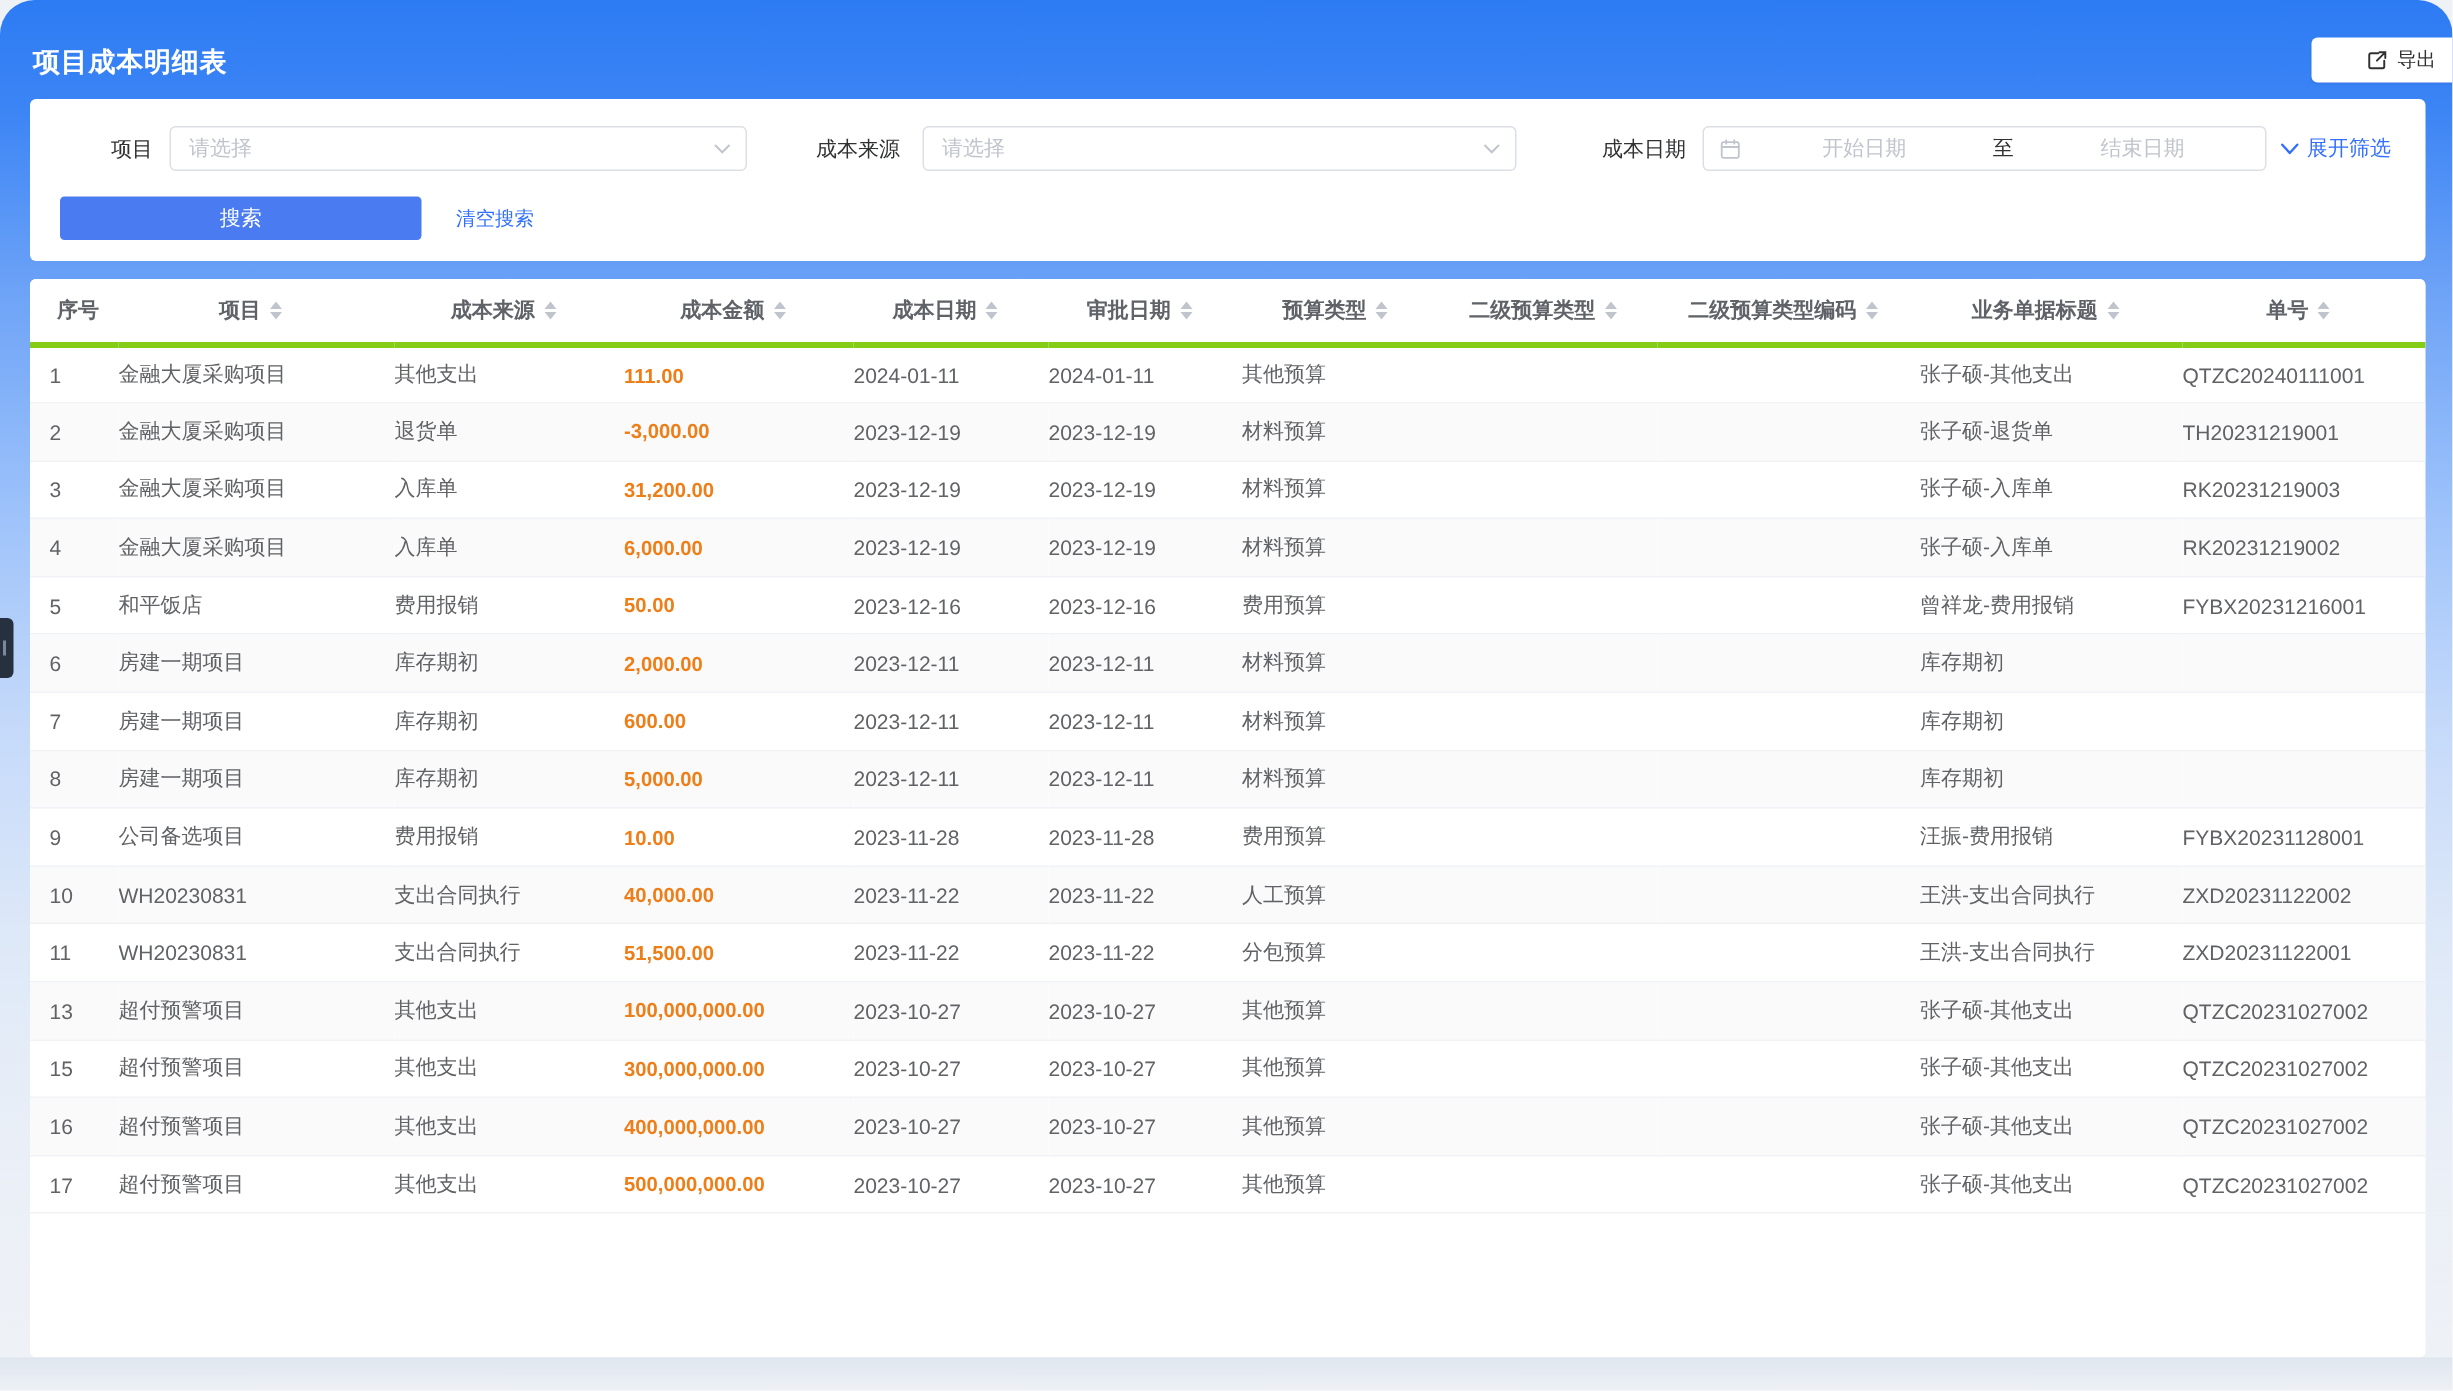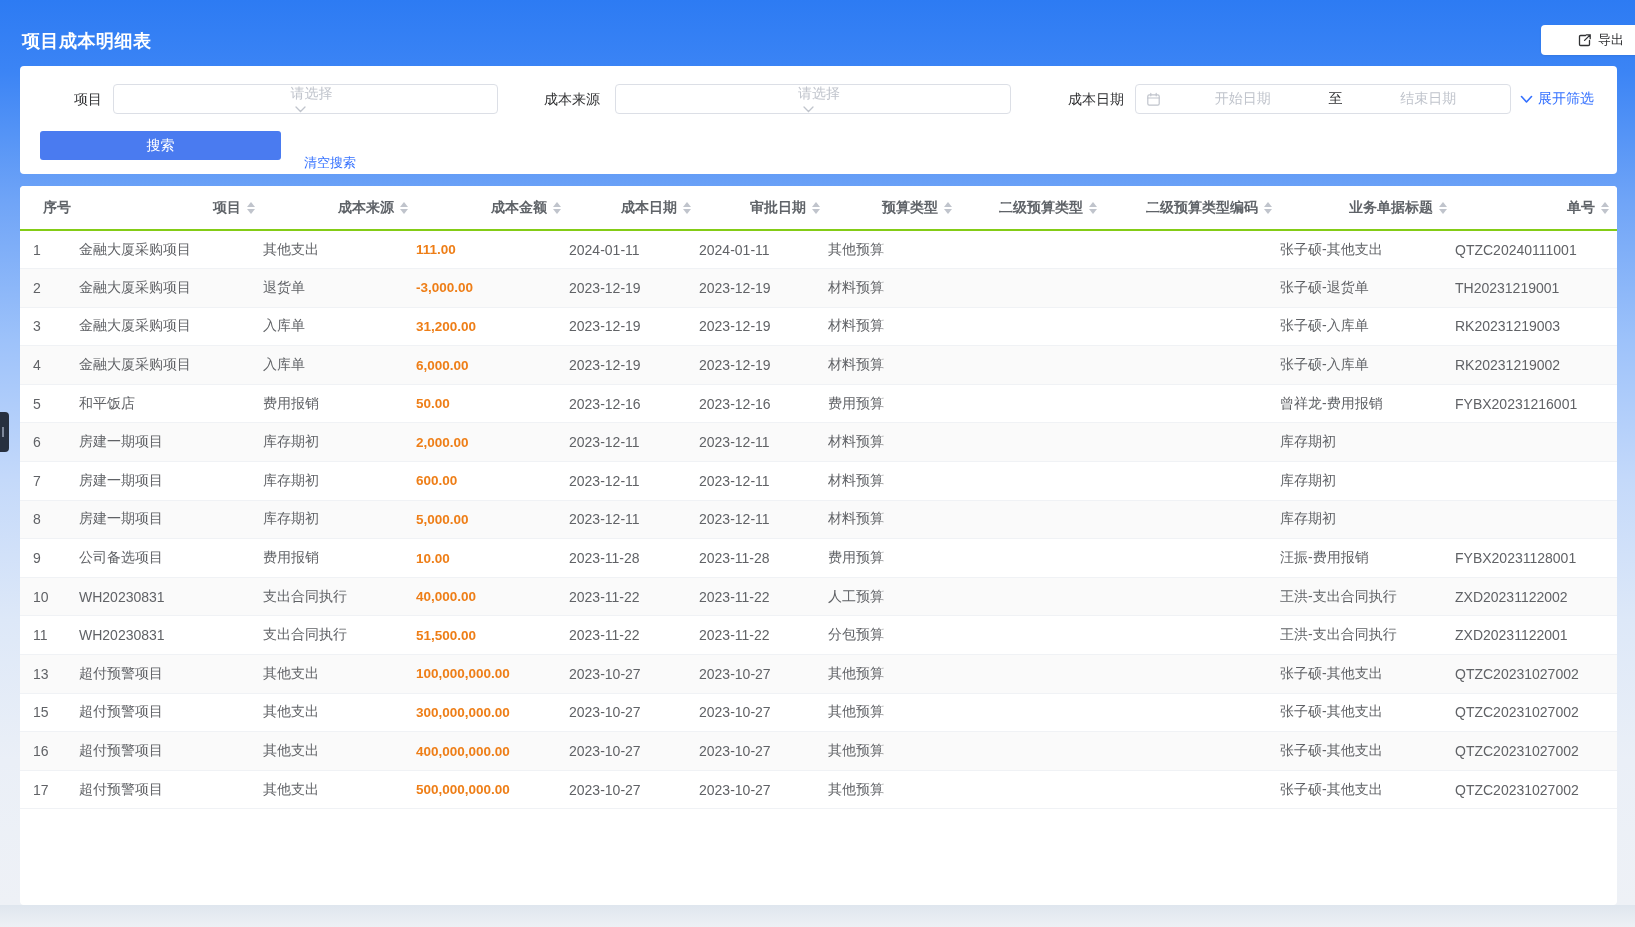"项目成本明细表" .app { border-radius: none -> 23px }
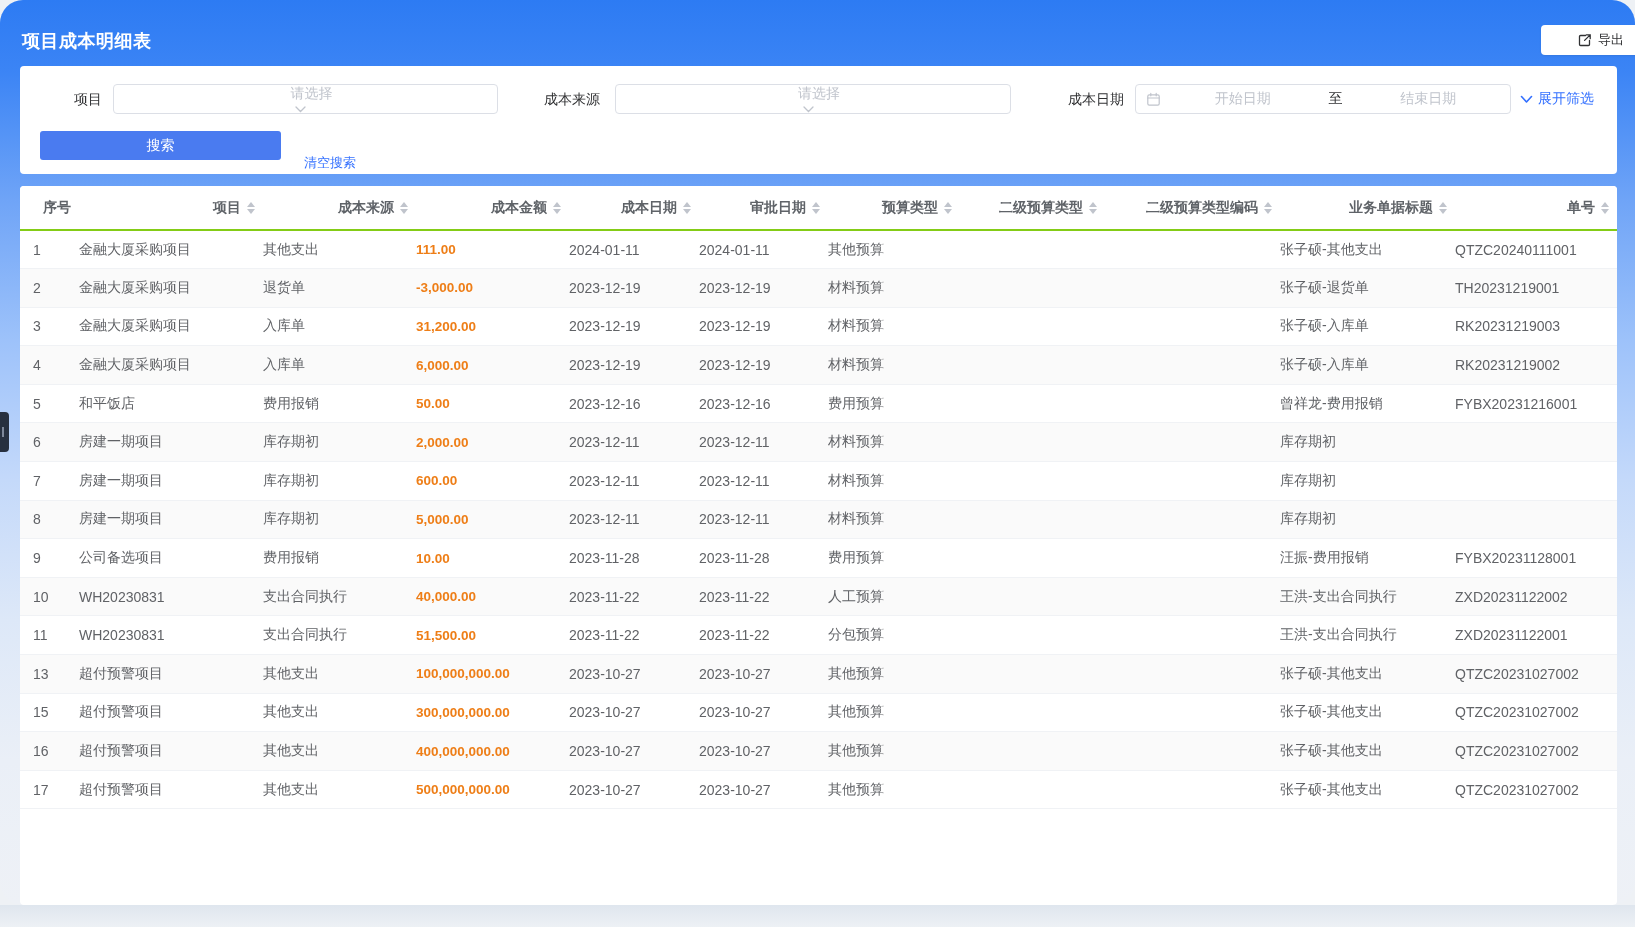"请选择" .select-box { flex-direction: column -> none }
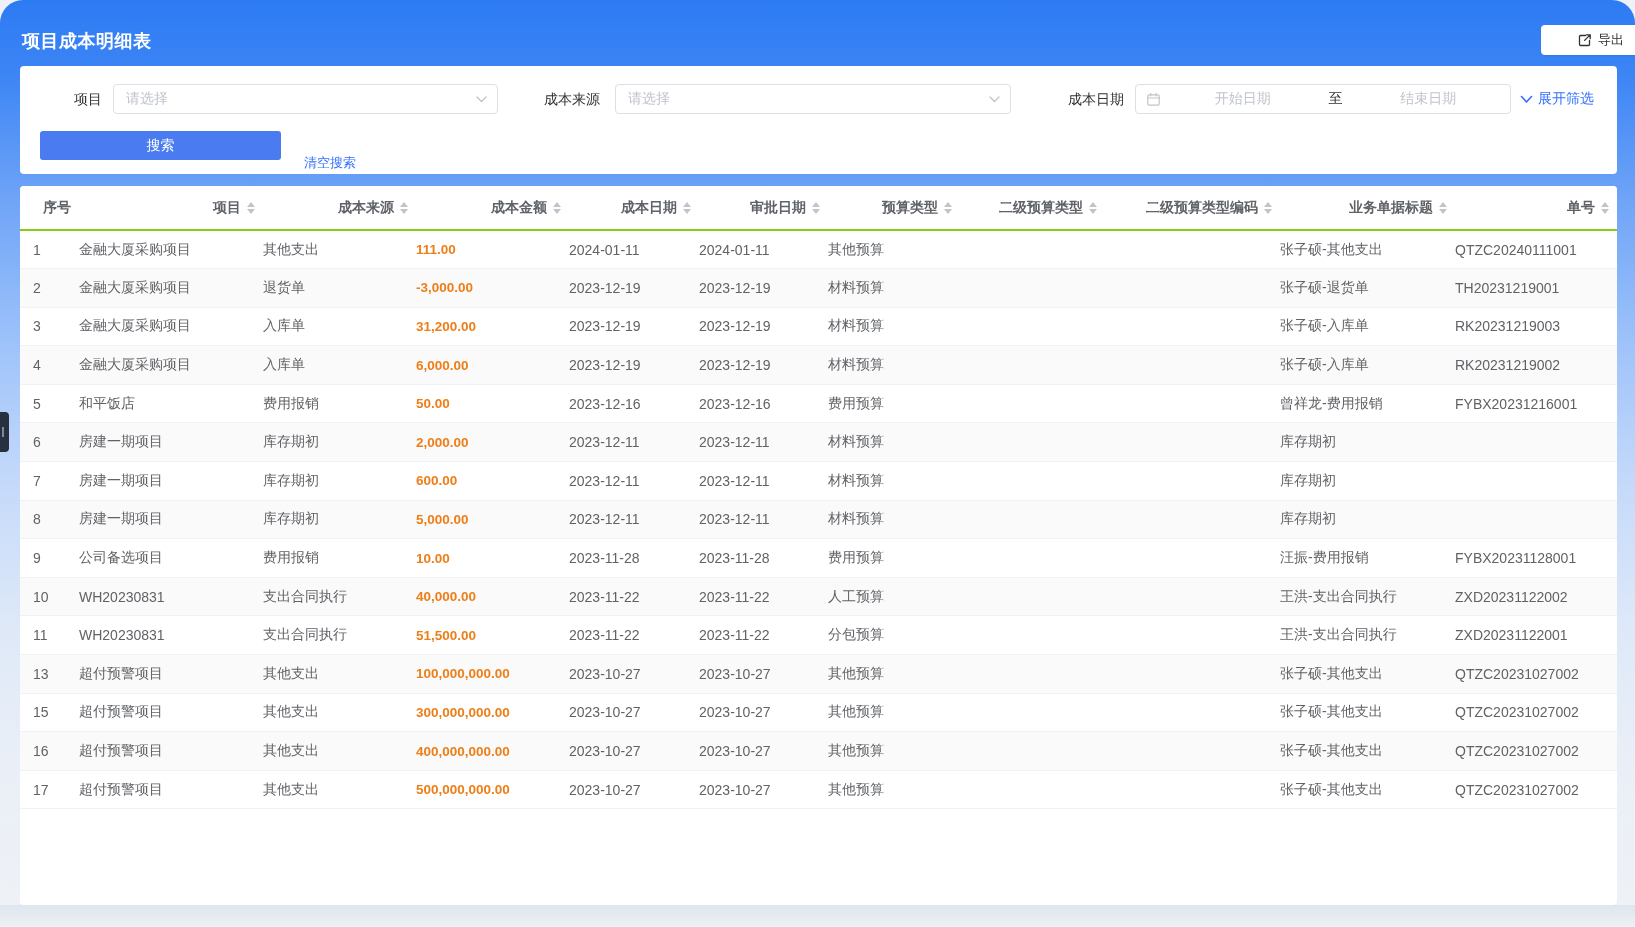"清空搜索" .clear-link { top: 82px -> 65px }
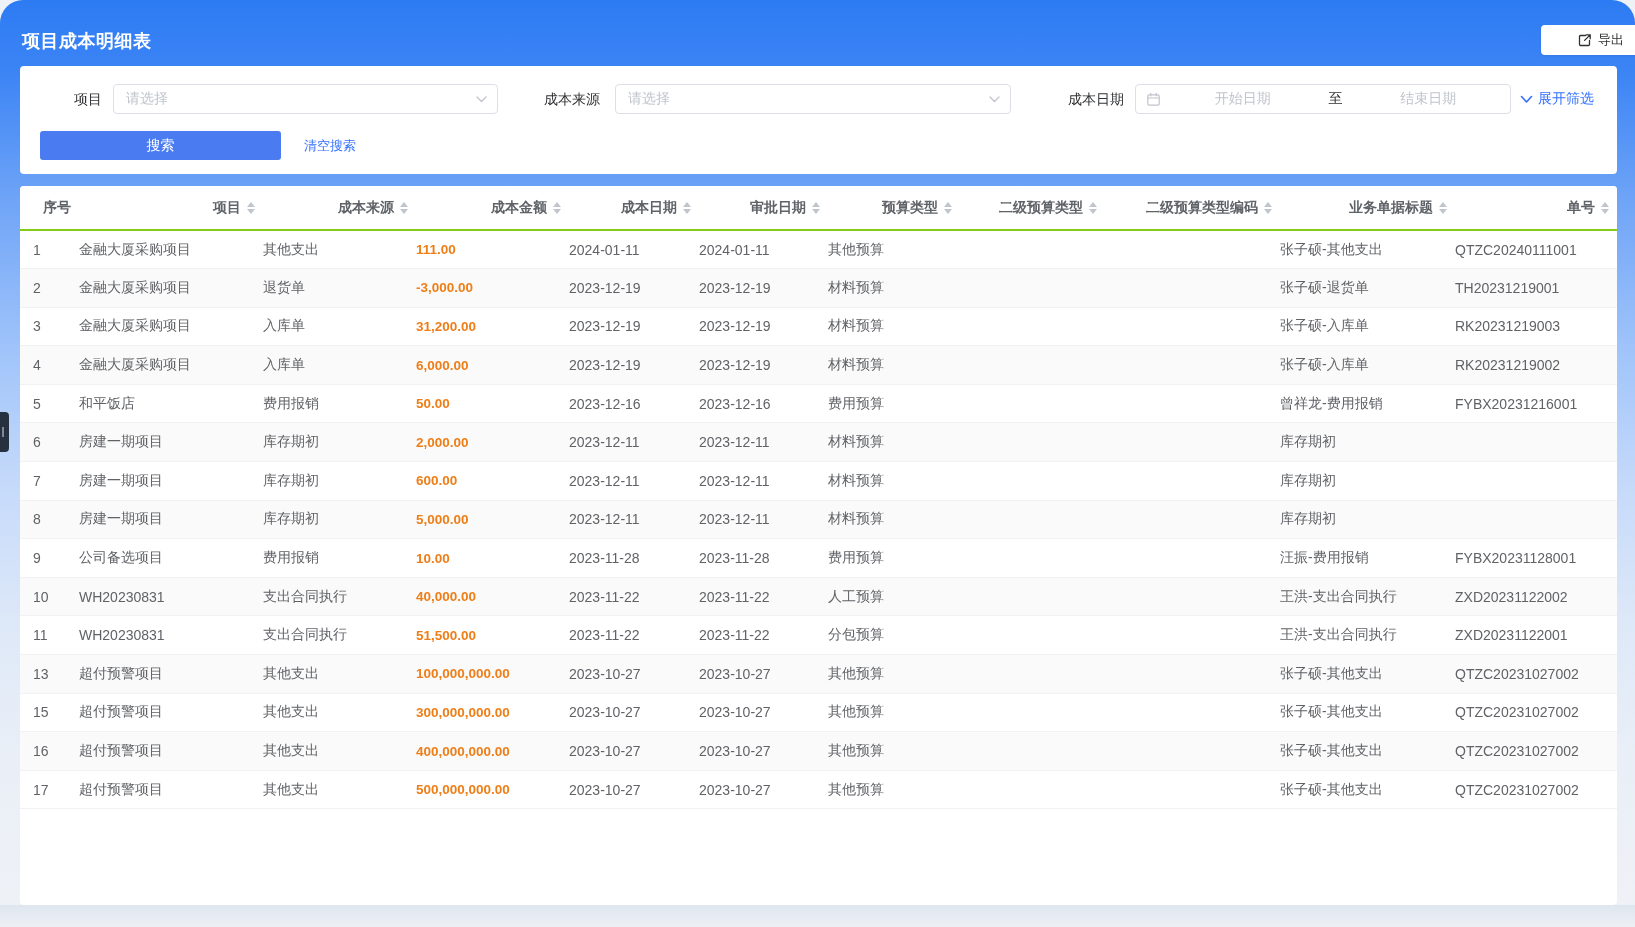"序号" th { border-bottom: 2px solid #84cc16 -> 4px solid #84cc16; text-align: right -> center }
